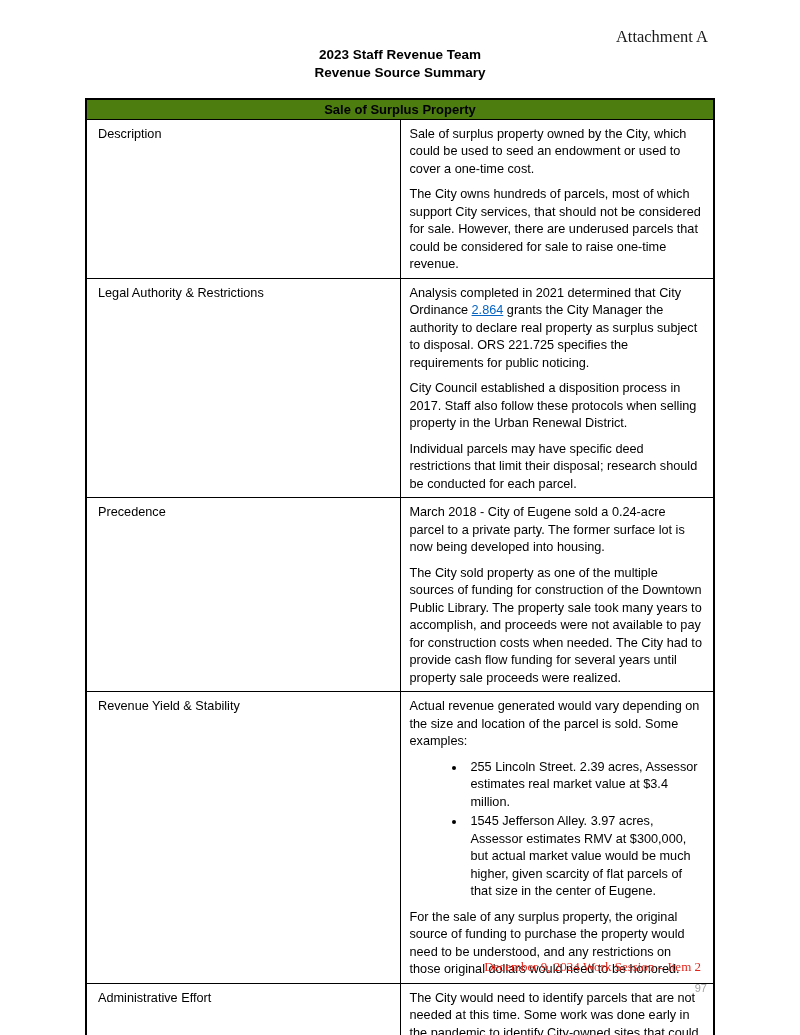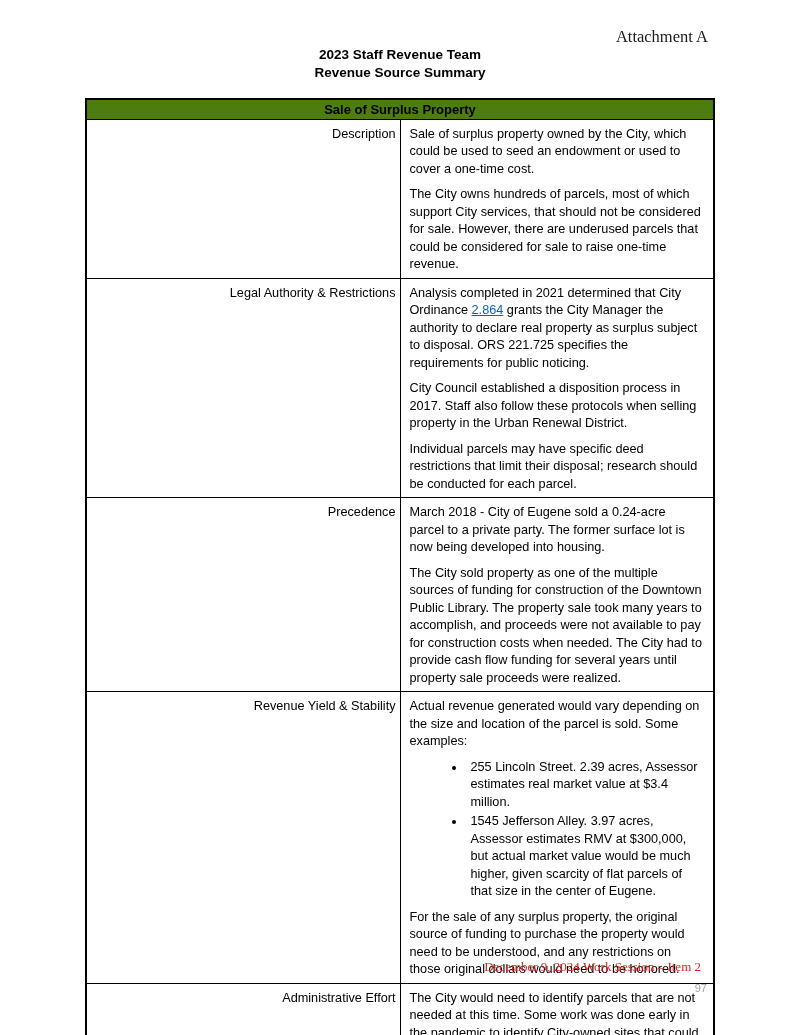"Description" td.label-cell { text-align: right -> none }
